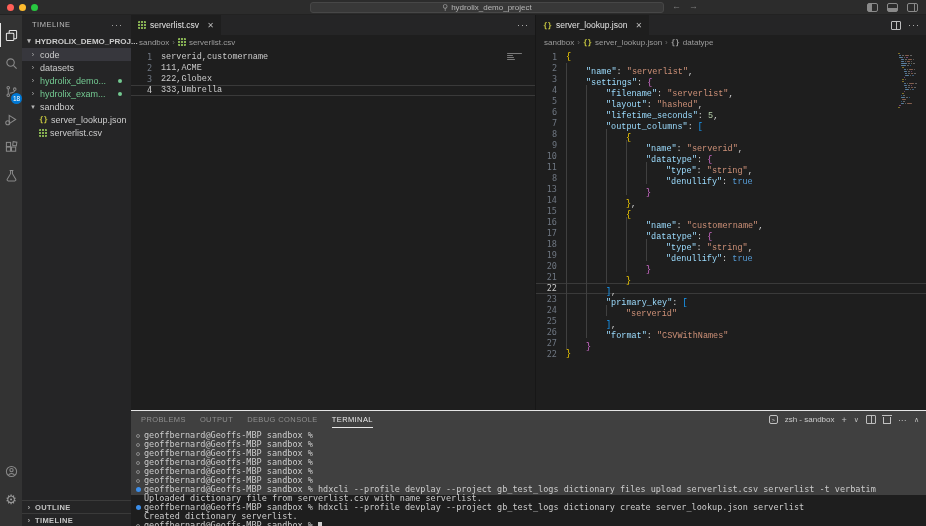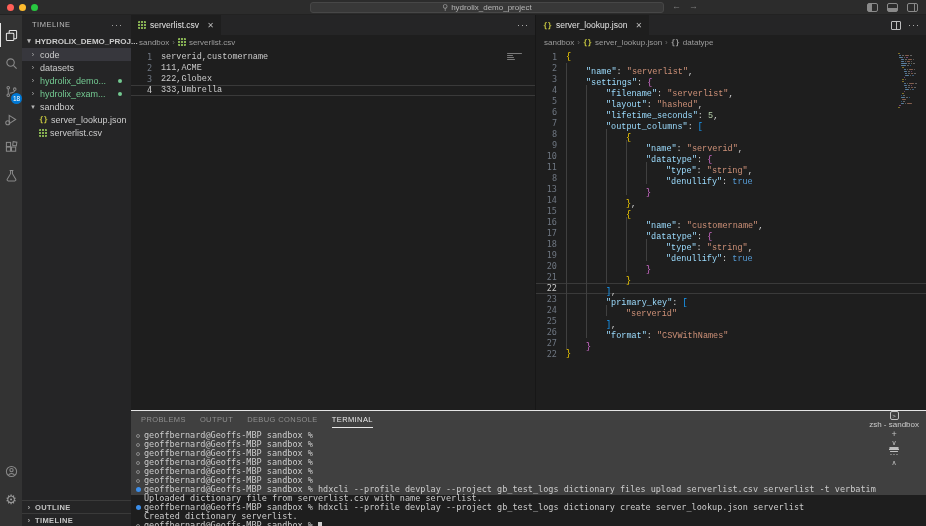"zsh - sandbox" .panel-actions { flex-direction: column -> none; gap: 0 -> 7px }
